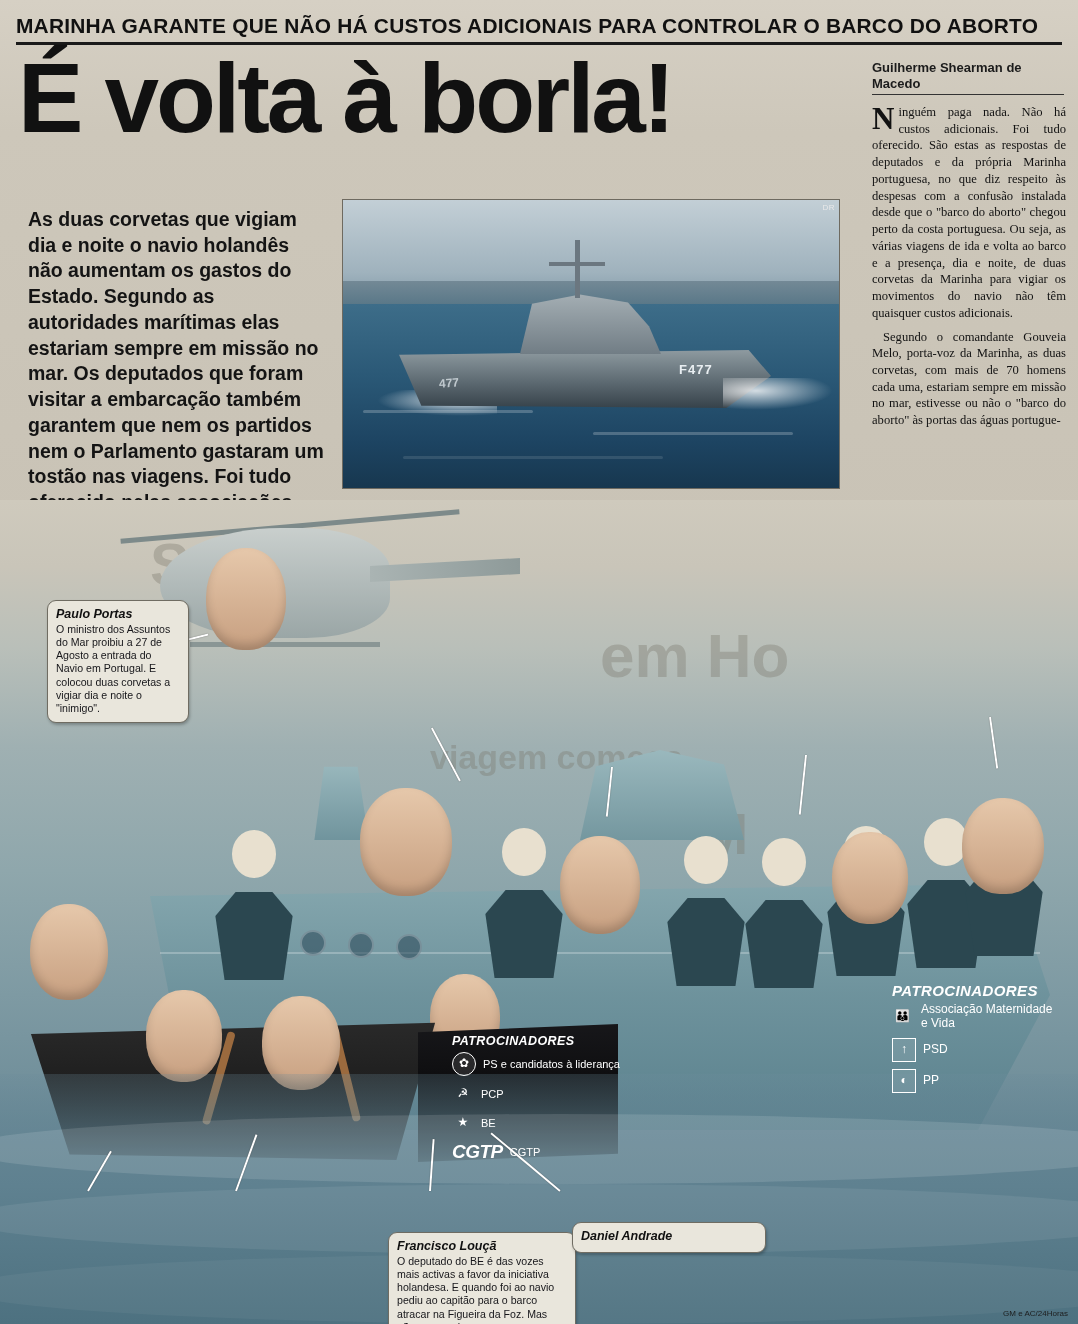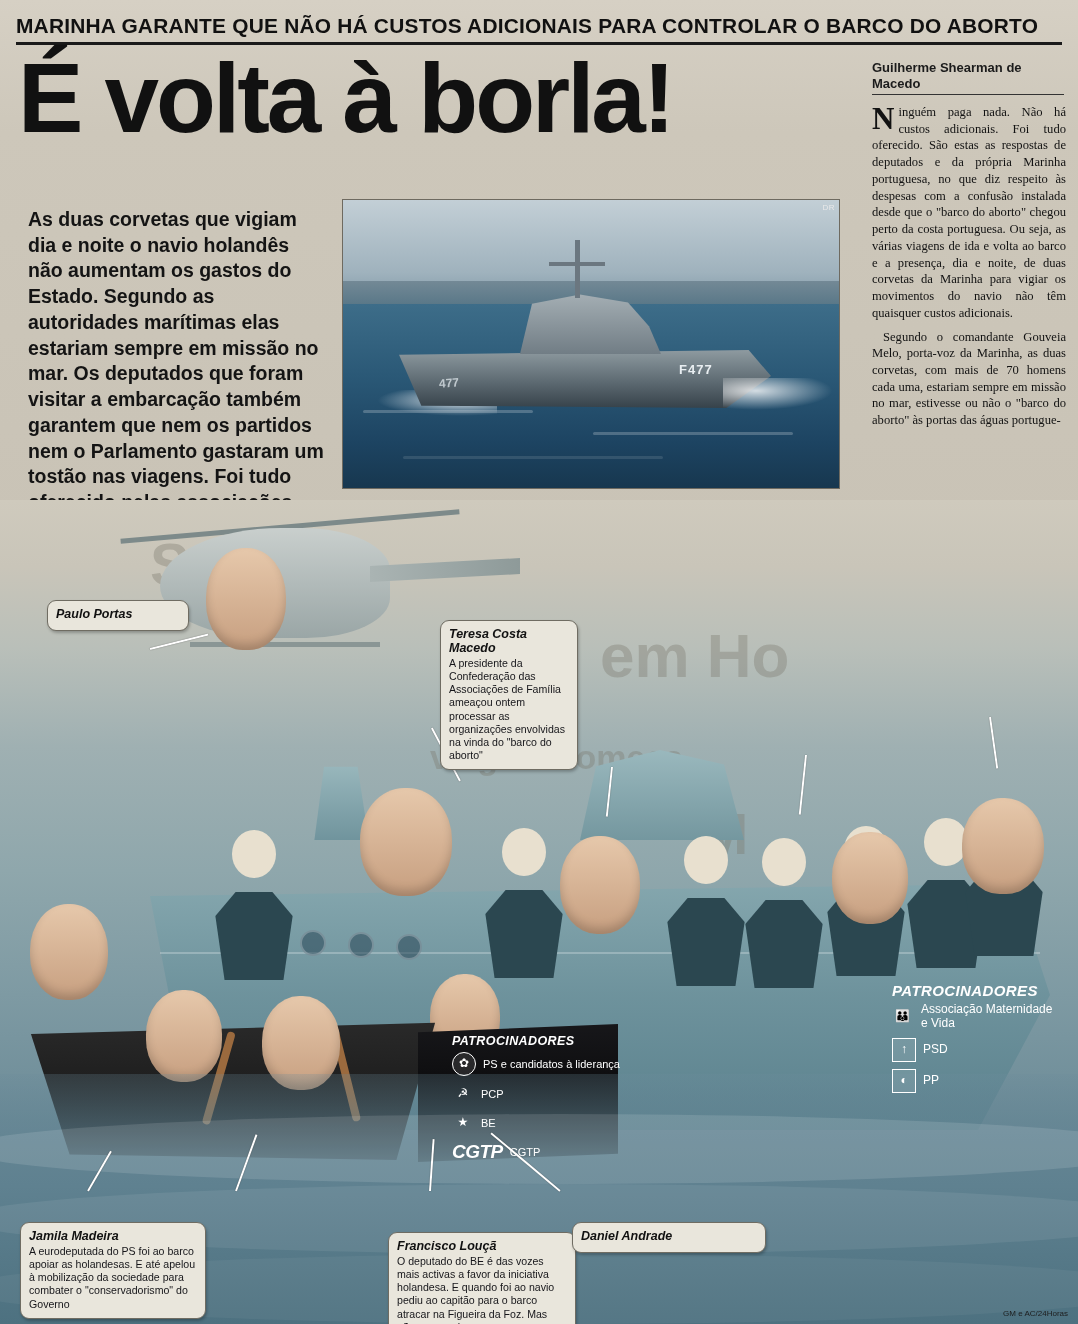"O ministro dos Assuntos do" div.d { html: none -> <div>O ministro dos Assuntos do Mar proibiu a 27 de Agosto a entrada do Navio em Portugal. E colocou duas corvetas a vigiar dia e noite o "inimigo".</div> }
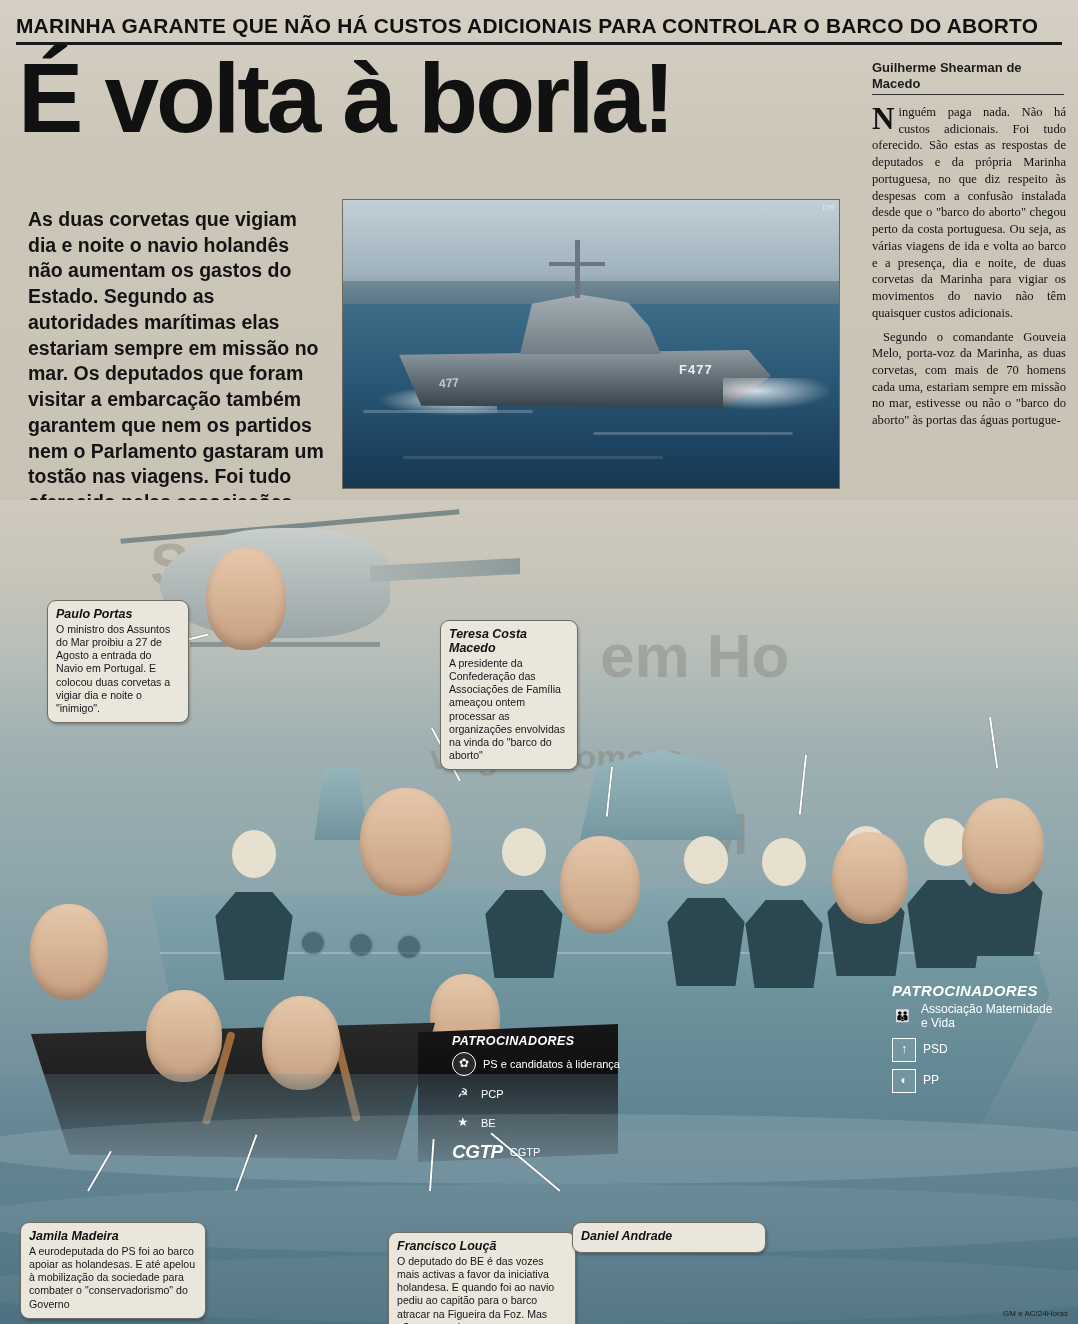"Teresa Costa Macedo" div.callout { html: <div> <div>Teresa Costa Macedo</div> <div>A presidente da Confederação das Associações de Família ameaçou ontem processar as organizações envolvidas na vinda do "barco do aborto"</div> </div> -> none }
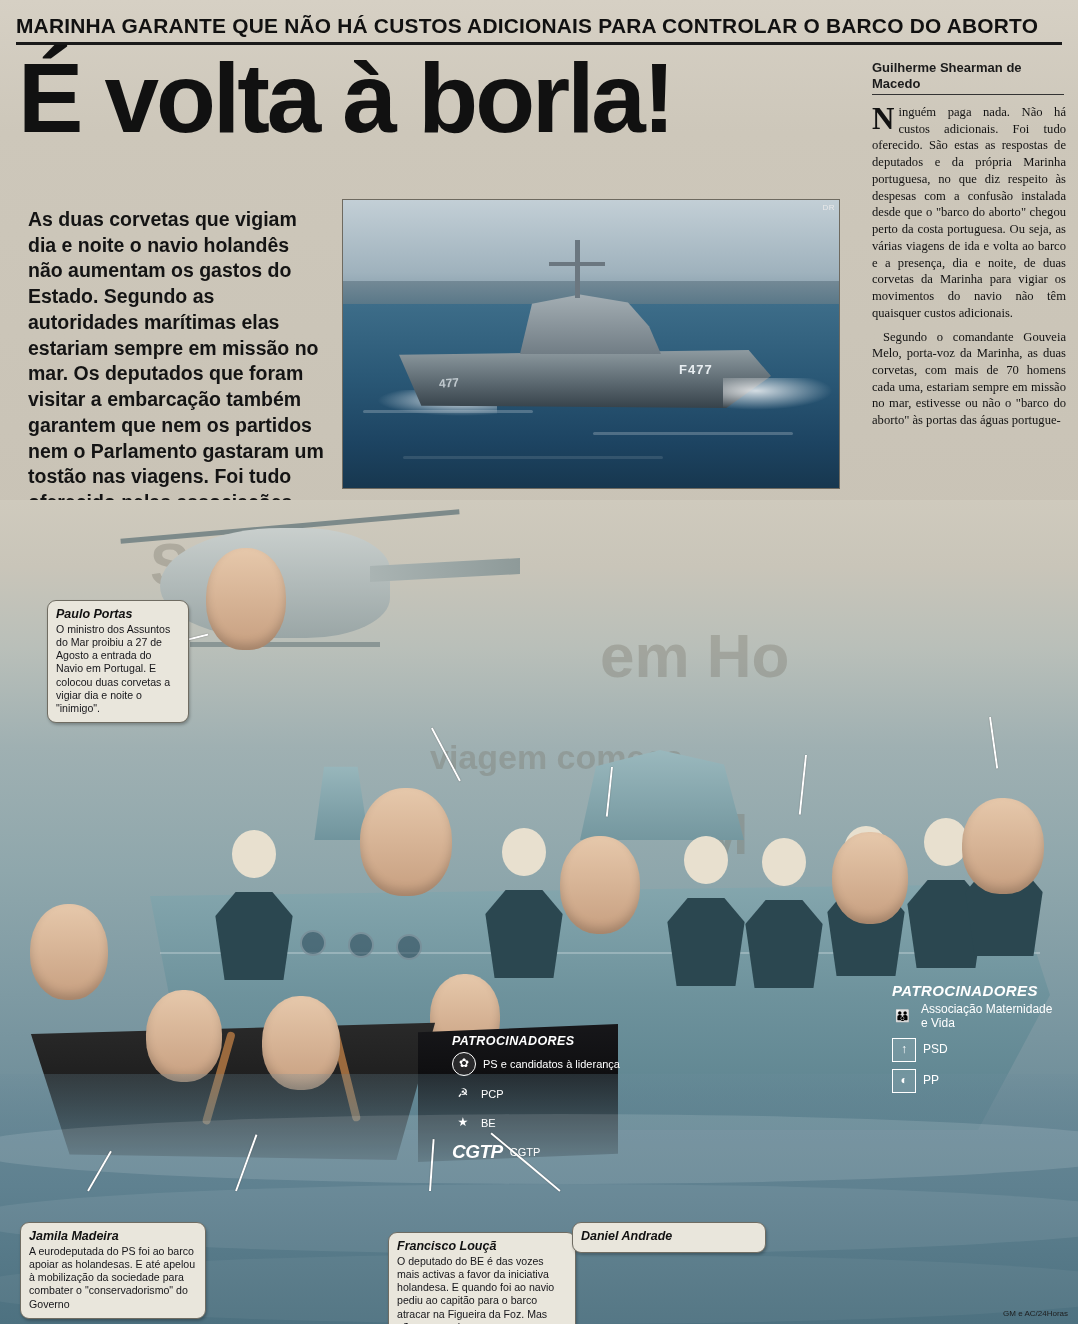"Jamila Madeira" div.callout { html: <div> <div>Jamila Madeira</div> <div>A eurodeputada do PS foi ao barco apoiar as holandesas. E até apelou à mobilização da sociedade para combater o "conservadorismo" do Governo</div> </div> -> none }
